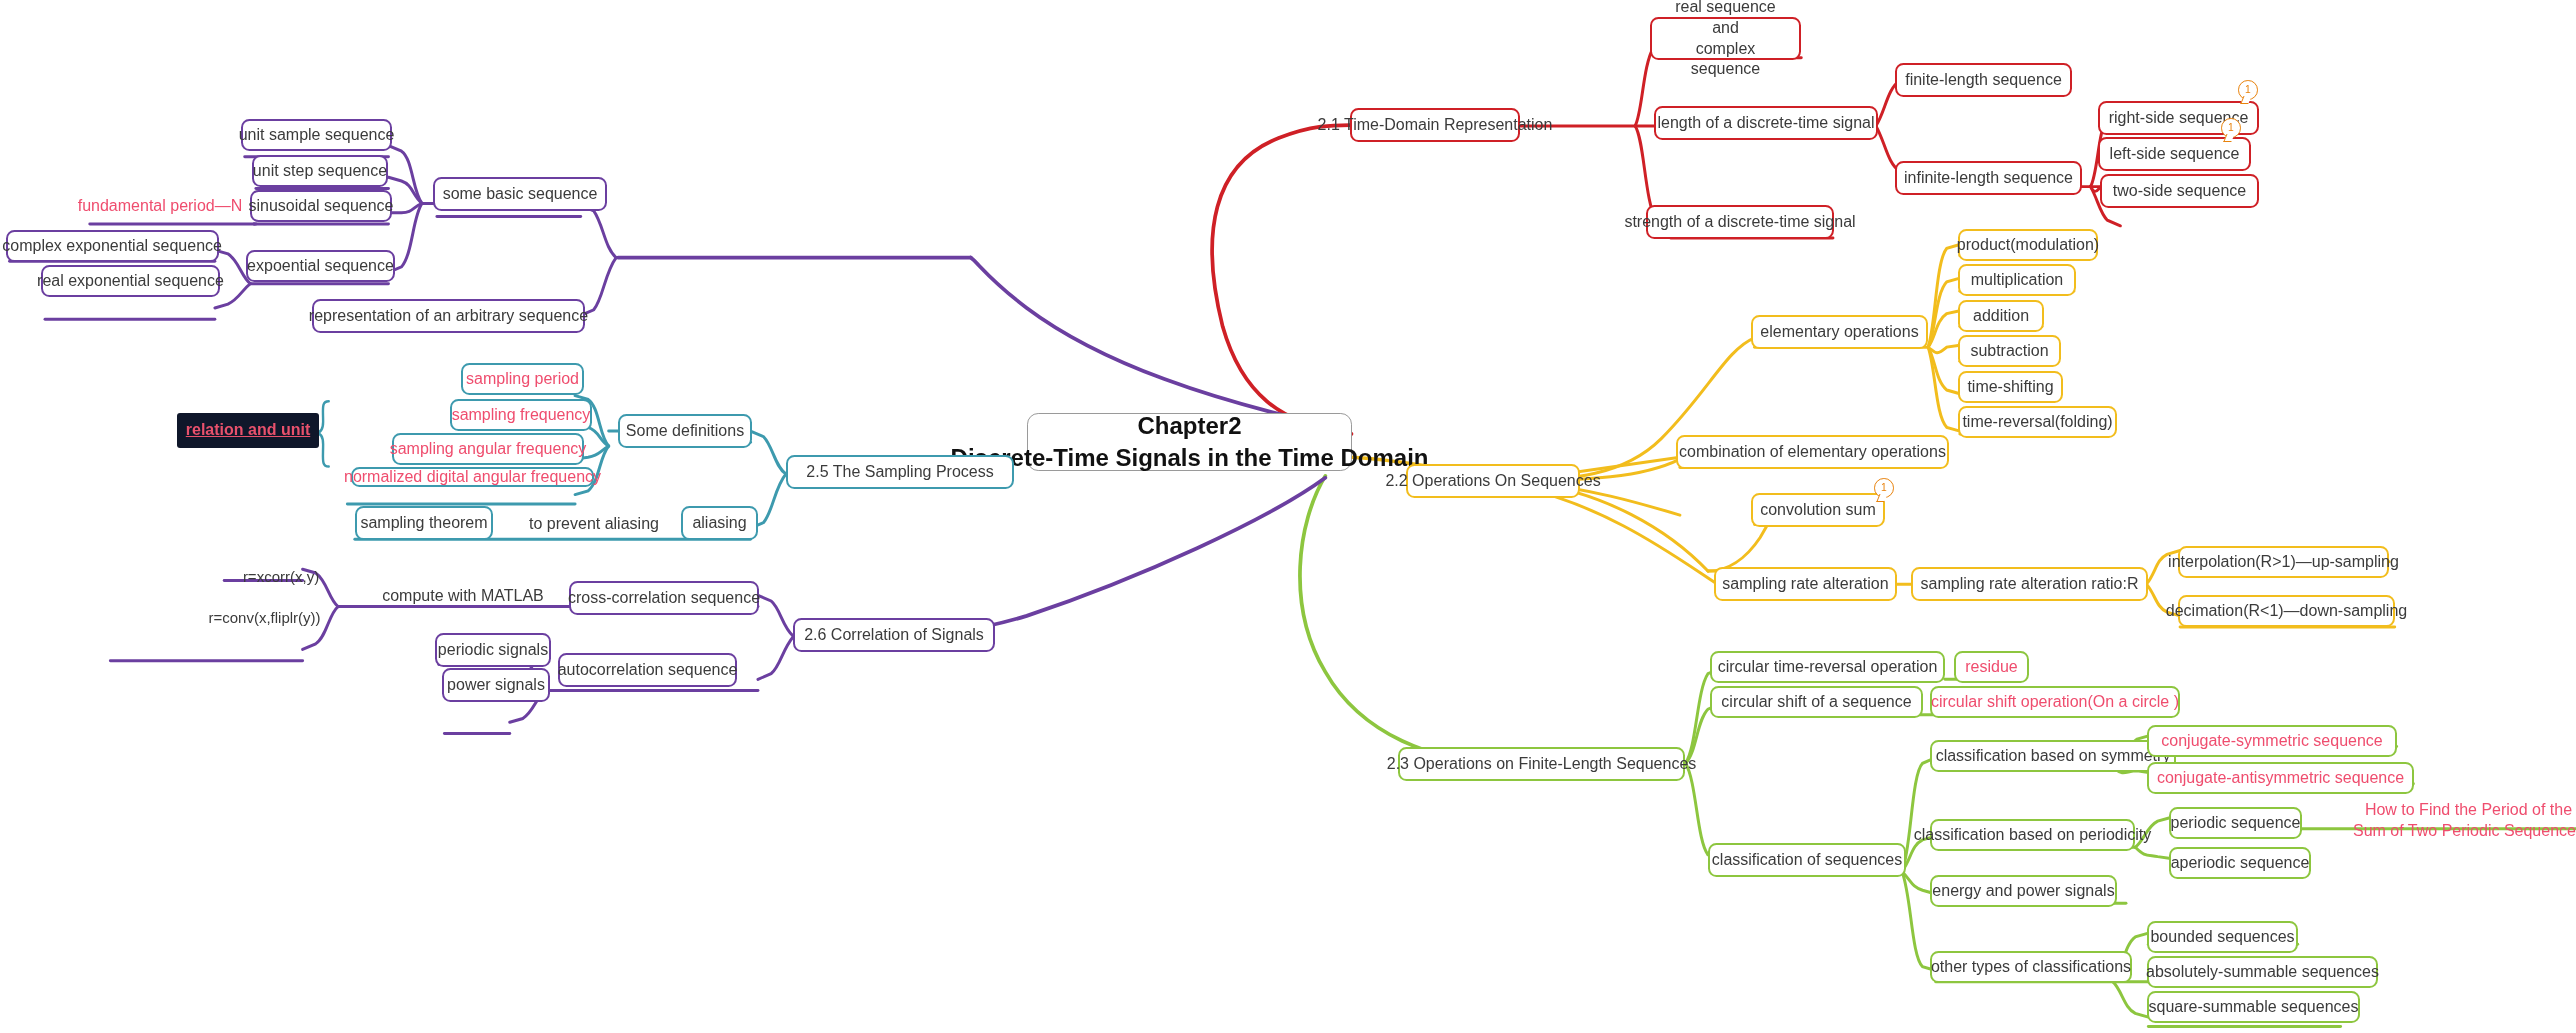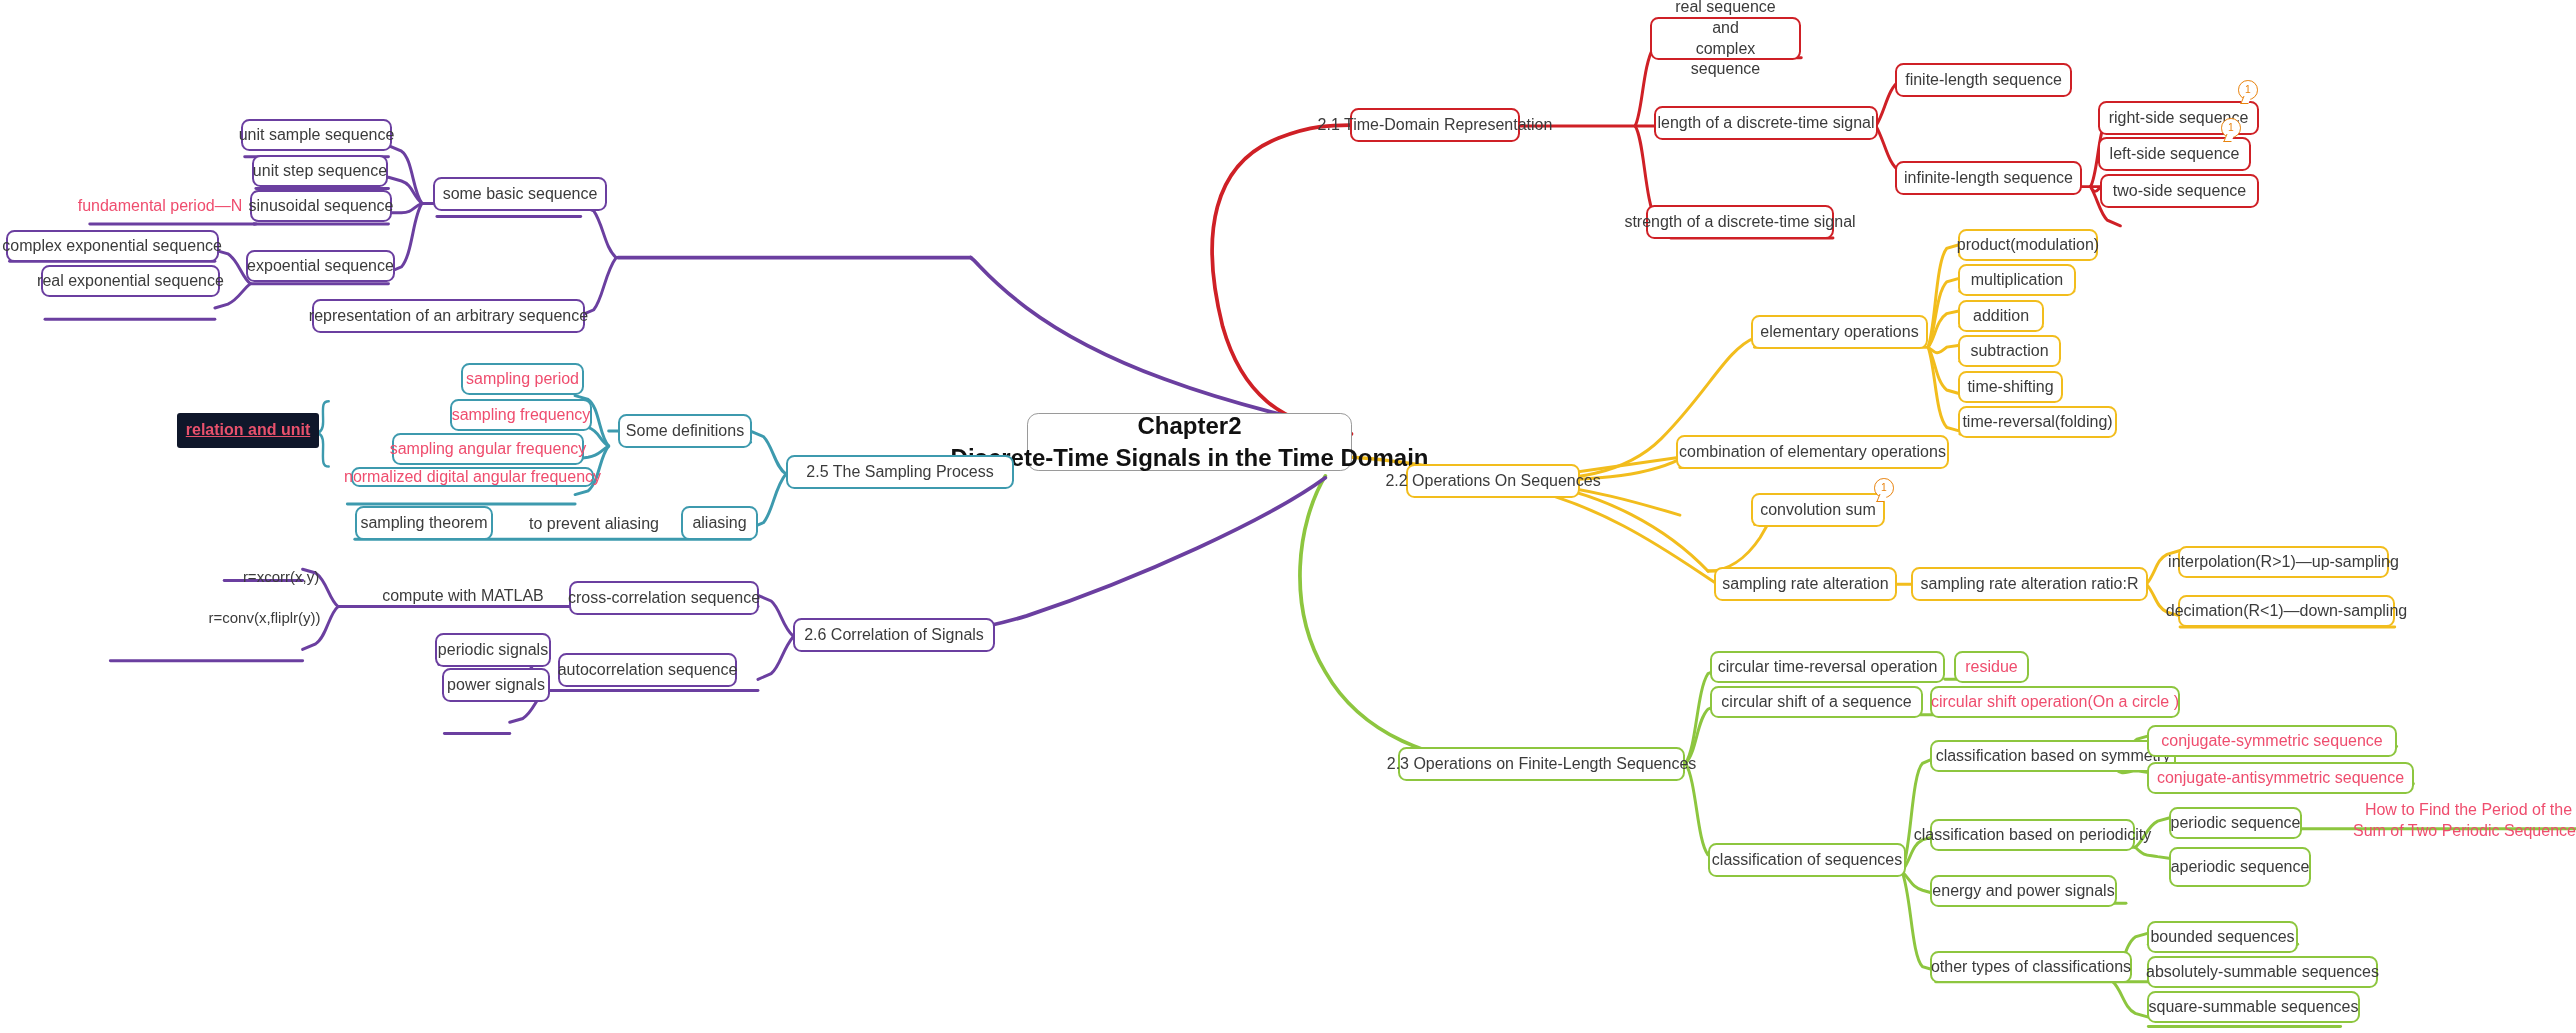"aperiodic sequence" div.node { height: 40px -> 32px }
